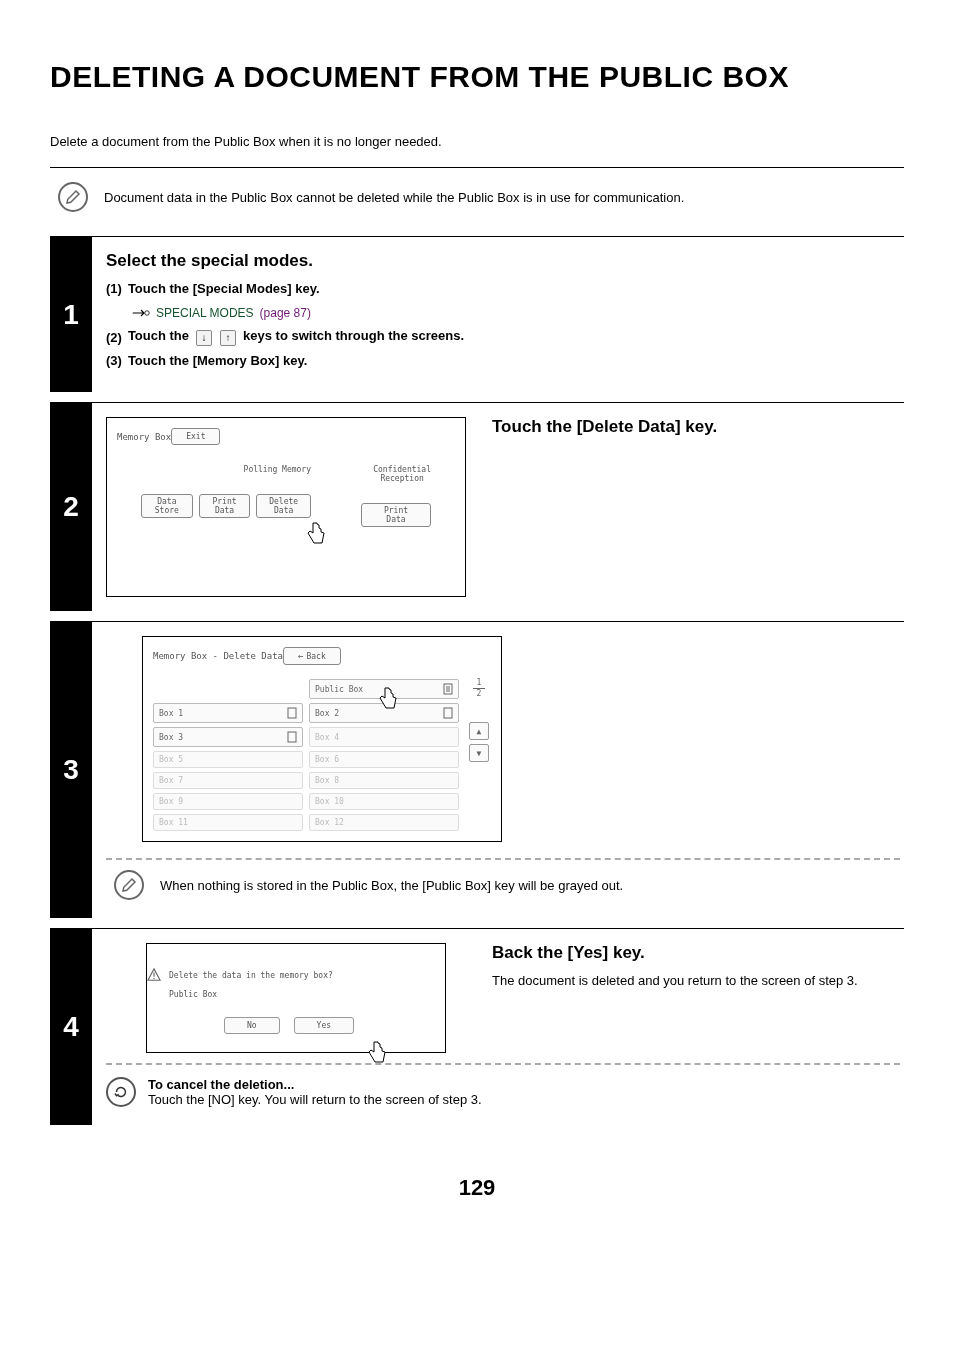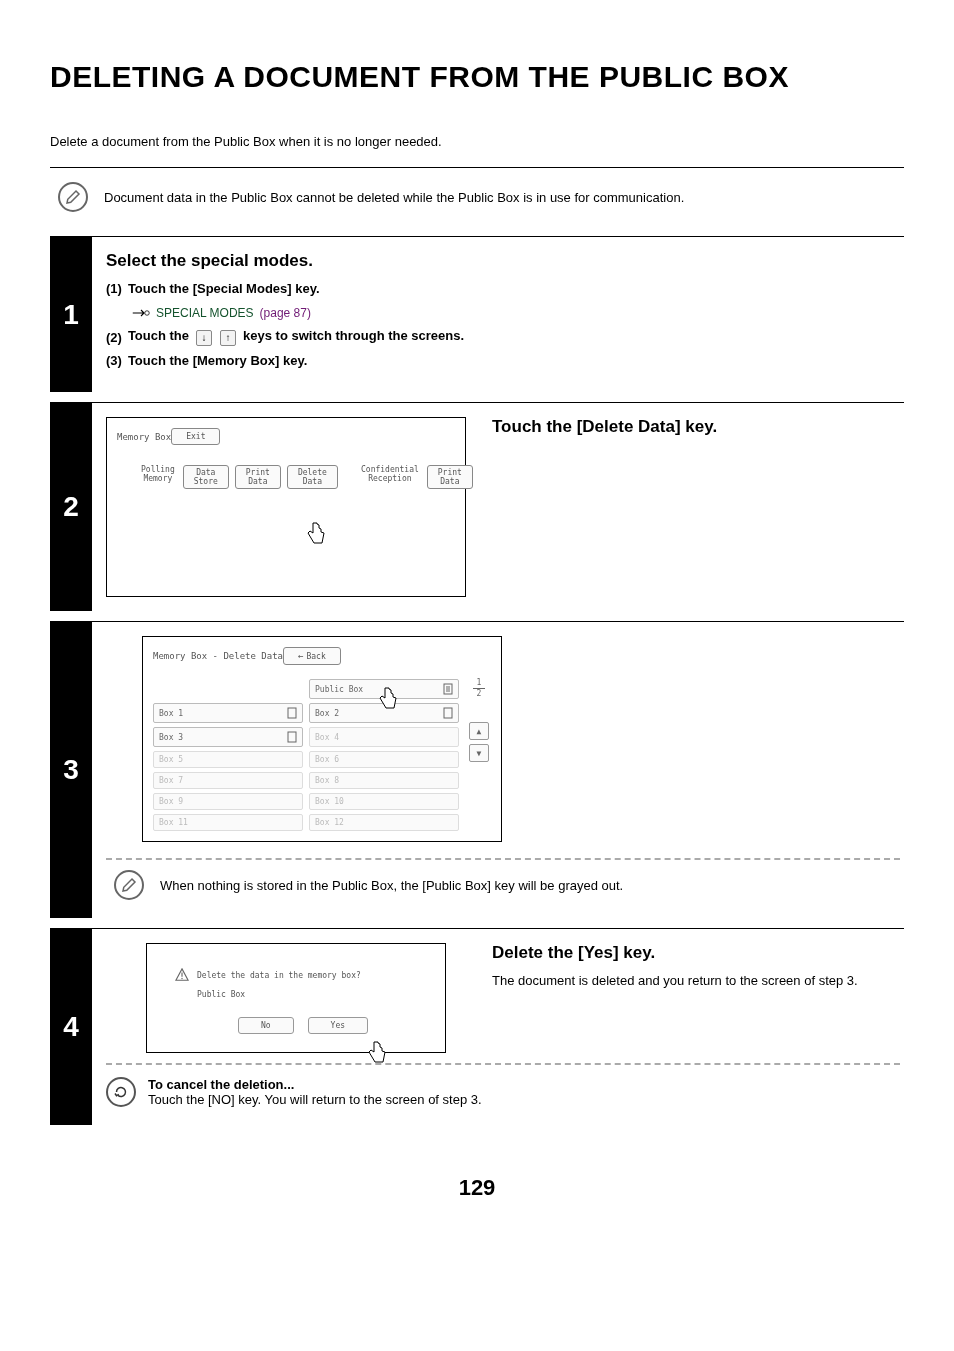"Polling Memory" .mem-col { align-items: flex-start -> flex-end; flex-direction: row -> column; gap: 8px -> 20px }
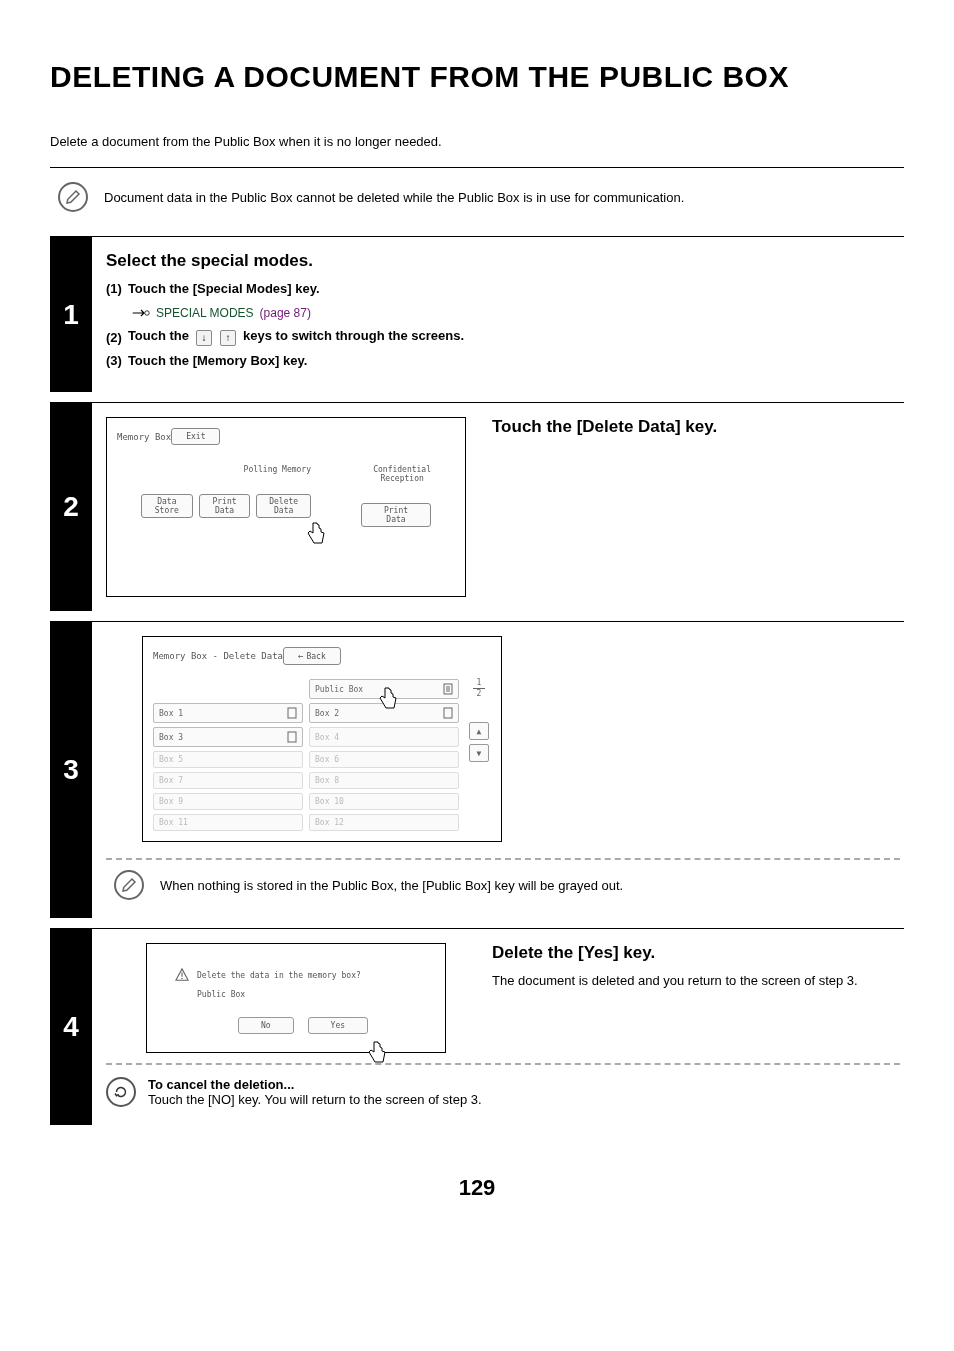"Delete the [Yes] key." div.step-title { text: Delete -> Back }
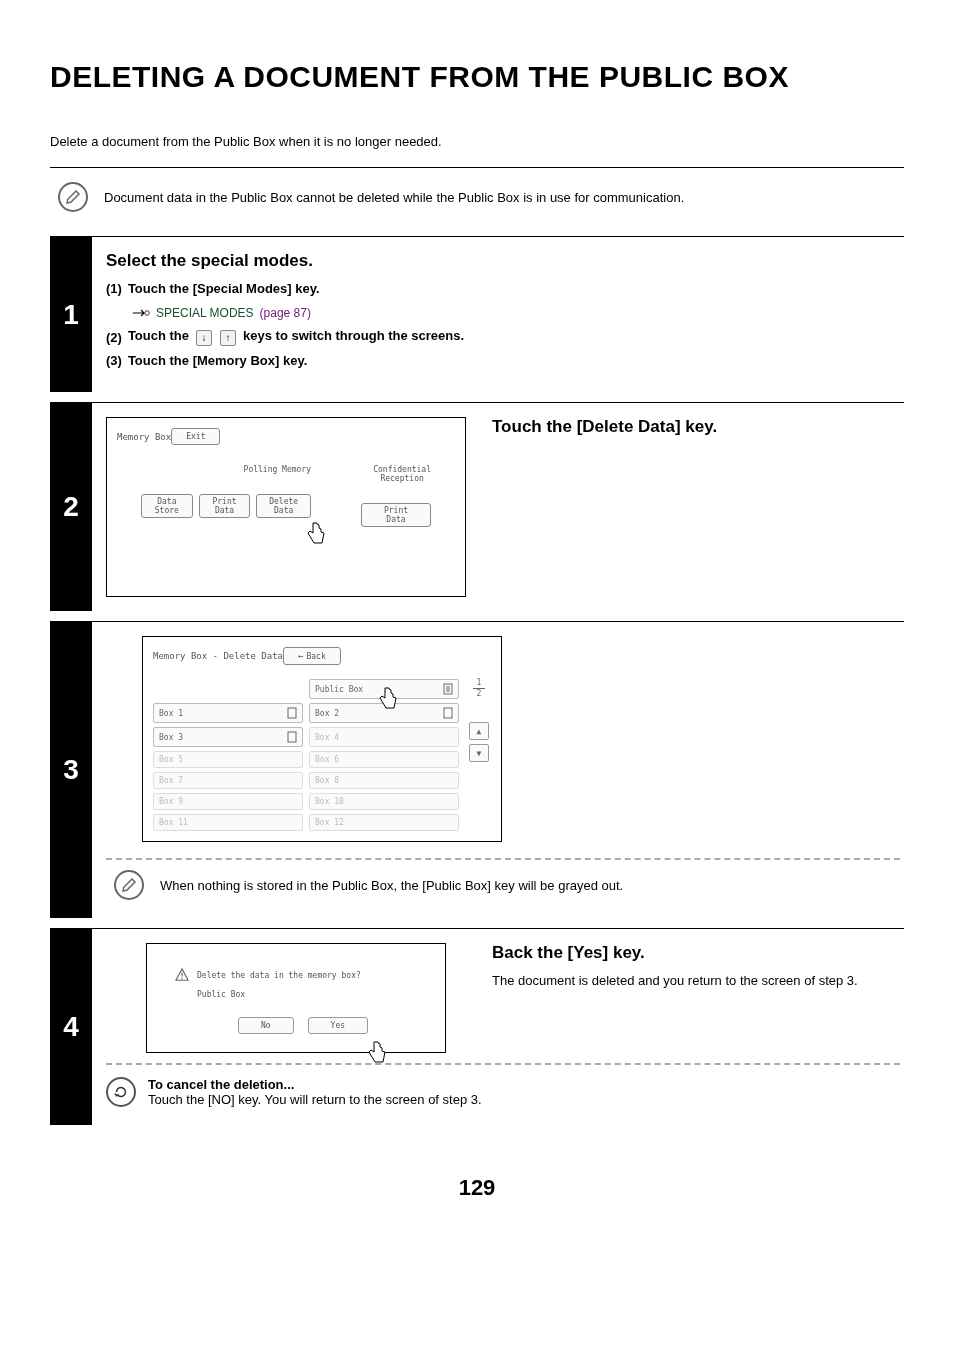"Delete the data in the" .panel-confirm { padding: 24px 14px 18px 28px -> 24px 14px 18px 0 }
